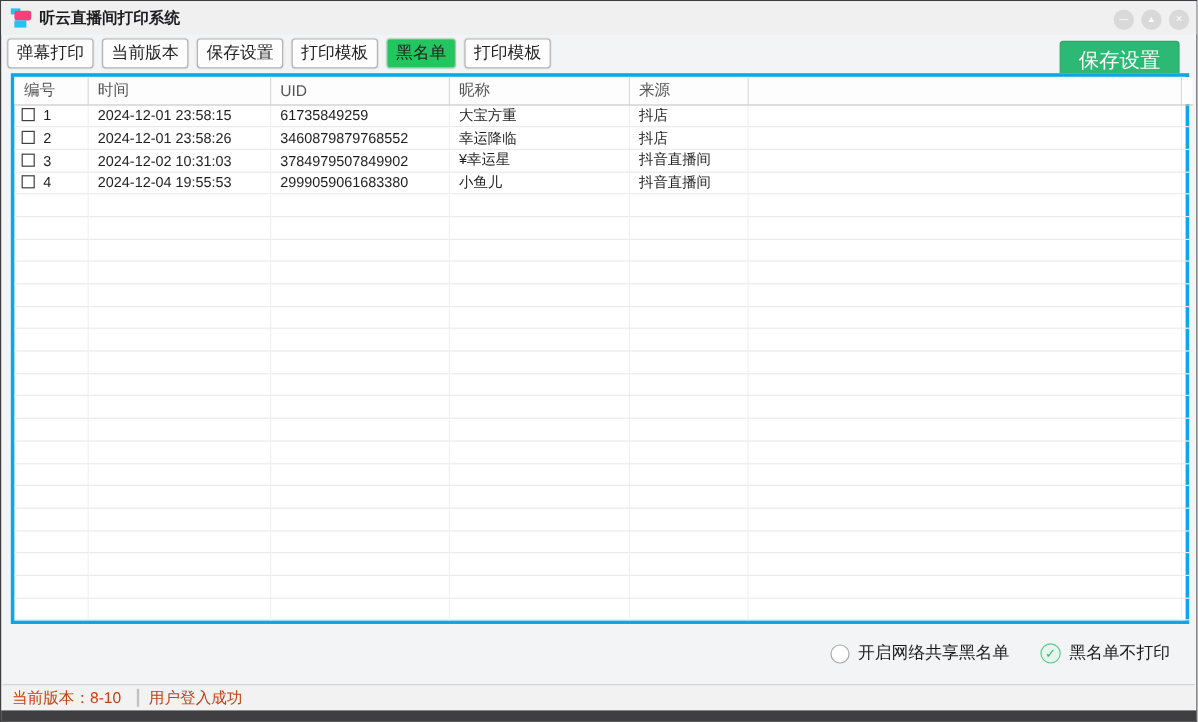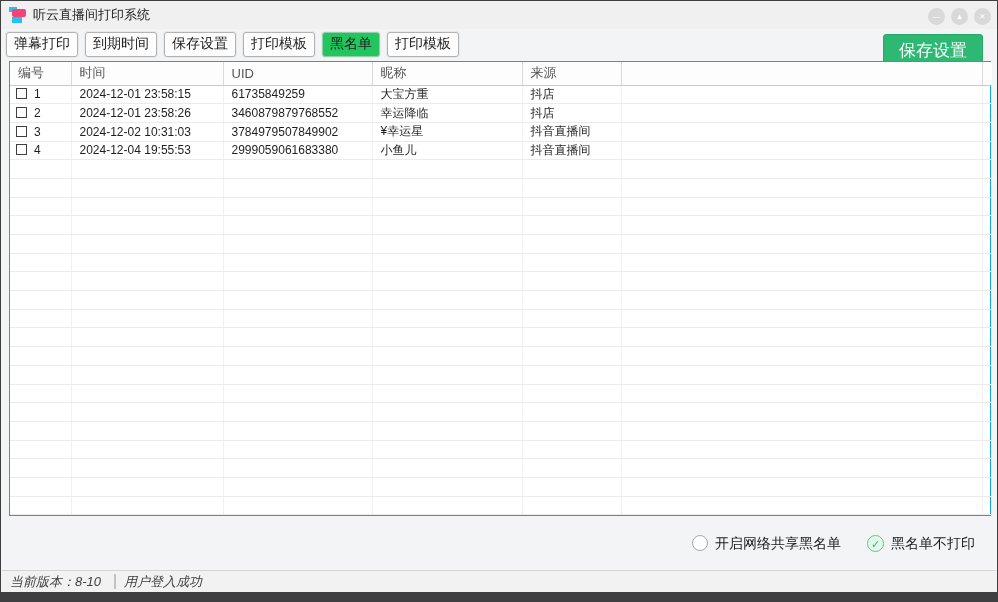"听云直播间打印系统" .title { font-weight: normal -> bold }
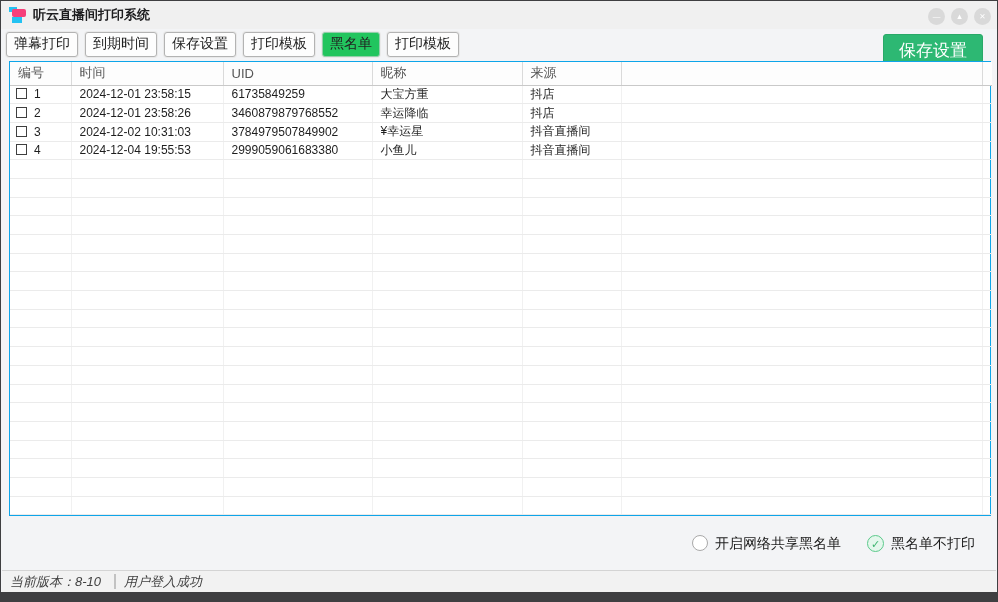"到期时间" div.tab { text: 到期时间 -> 当前版本 }
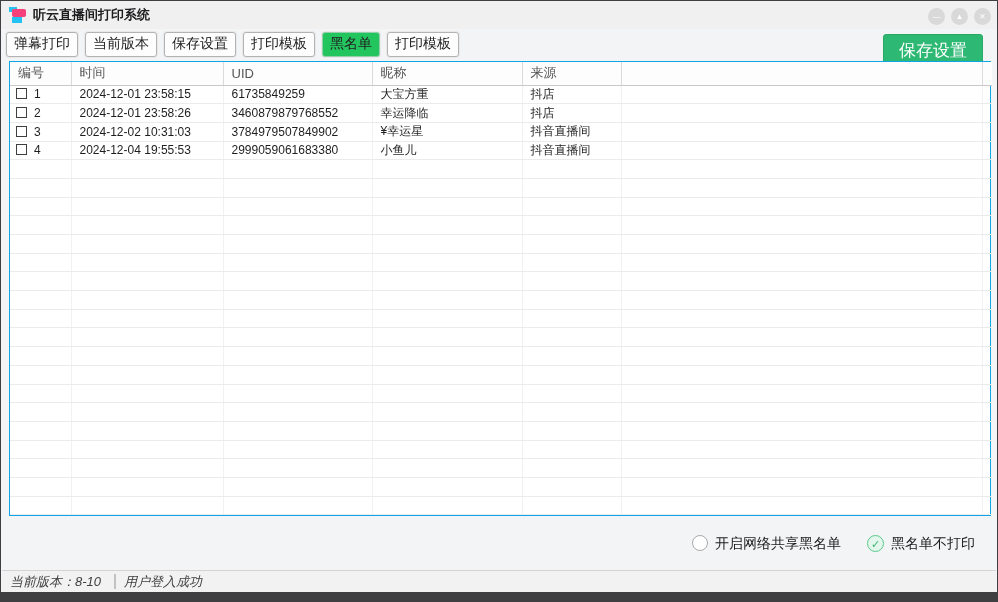"编号" .table-wrap { border: 1px solid #0ea5e9 -> 3px solid #0ea5e9 }
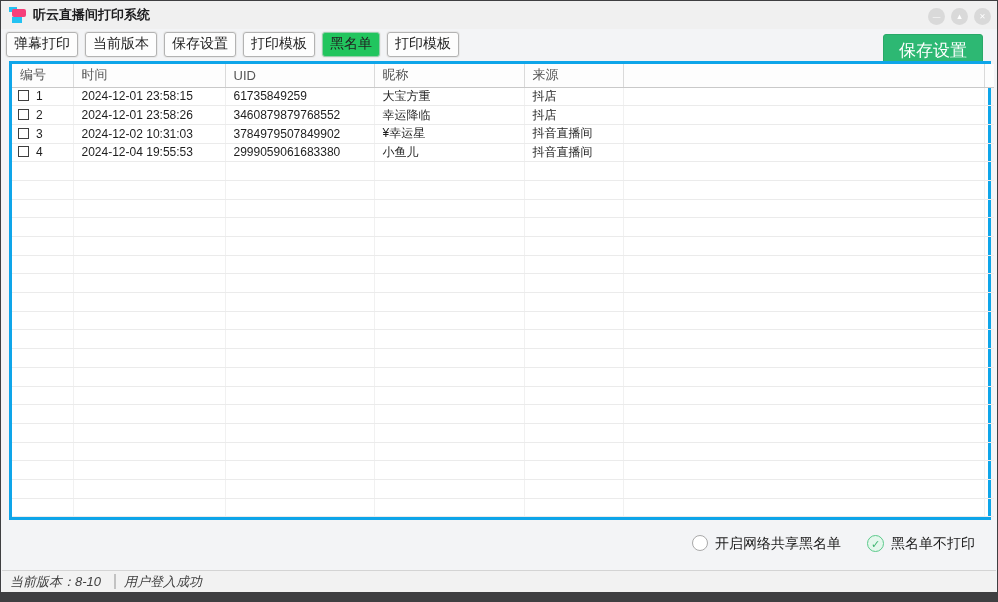"开启网络共享黑名单" .opt { align-items: flex-start -> flex-end }
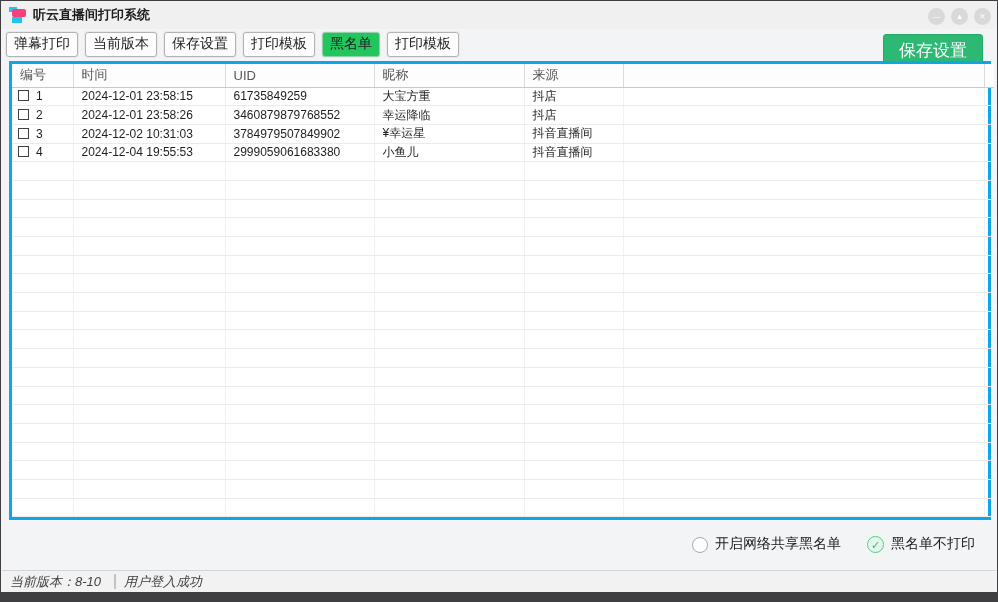"当前版本：8-10" .statusbar { color: #404040 -> #c2410c; font-style: italic -> none }
